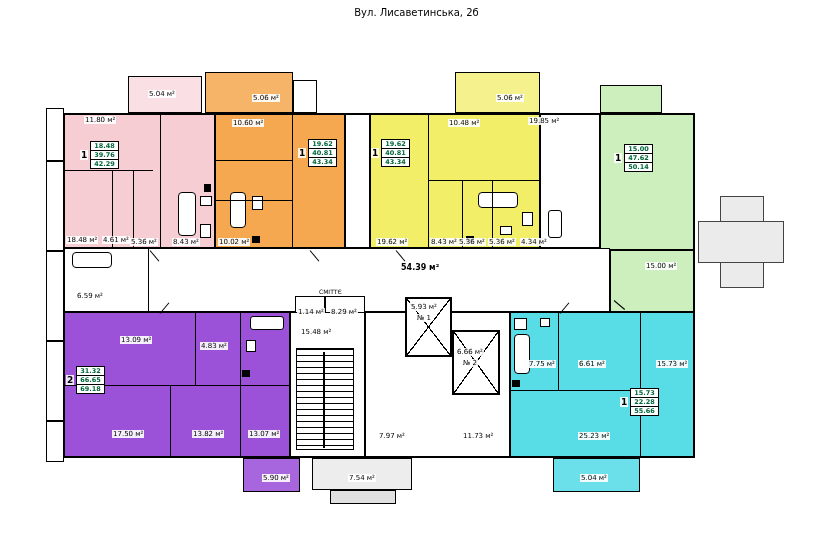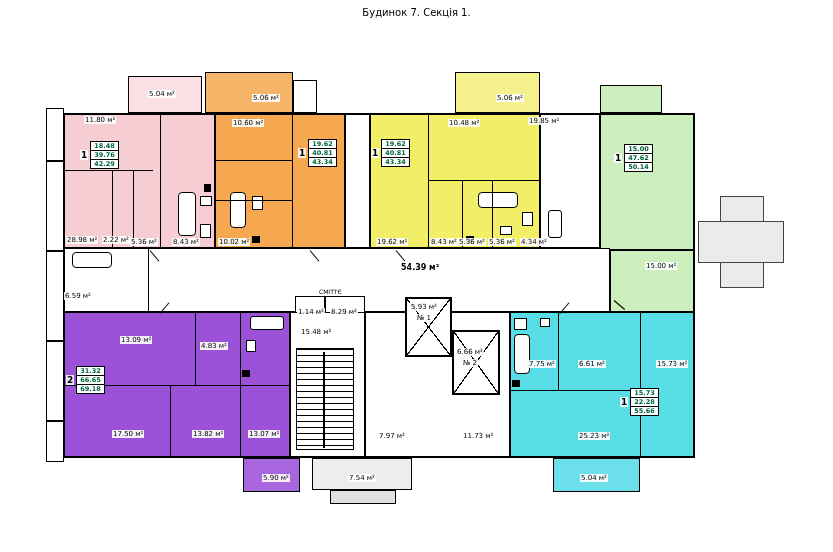"Вул. Лисаветинська, 2б" div { html: none -> <div>Вул. Лисаветинська, 2б</div> }
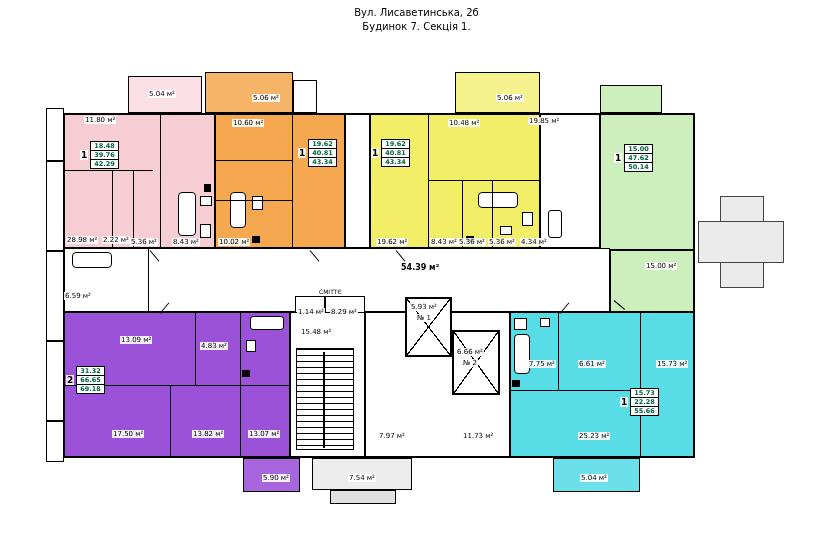"Будинок 7. Секція 1." div { html: <div>Будинок 7. Секція 1.</div> -> none }
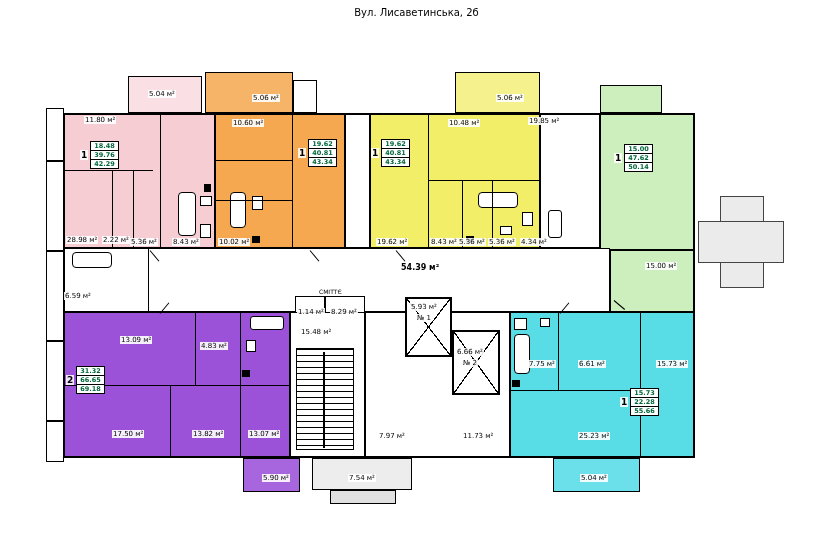"28.98 м²" div.lbl { text: 28.98 -> 18.48 }
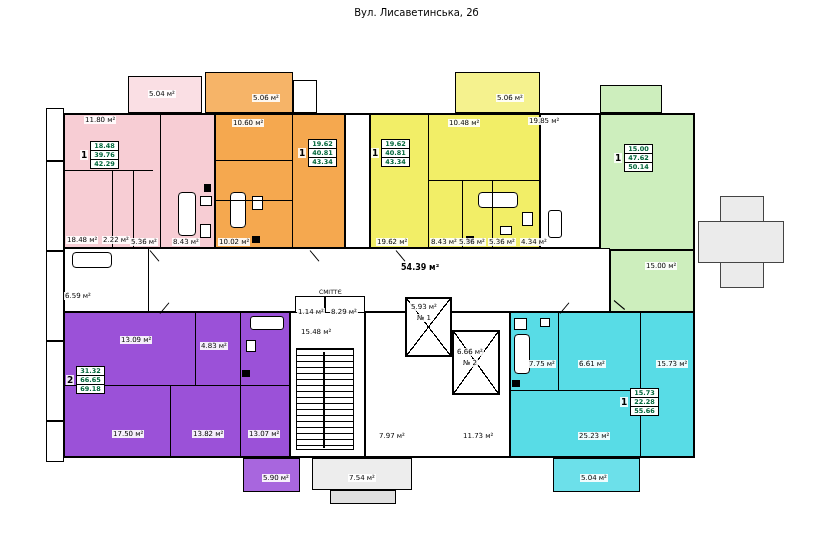"2.22 м²" div.lbl { text: 2.22 -> 4.61 }
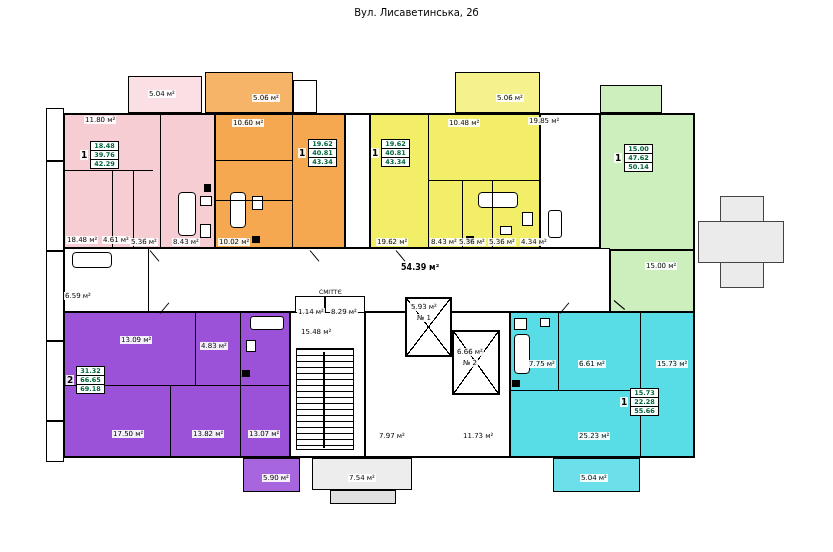"6.59 м²" div.lbl { left: 64px -> 76px }
